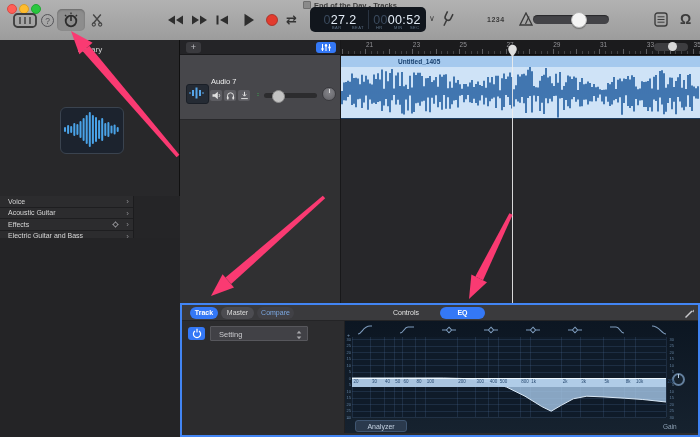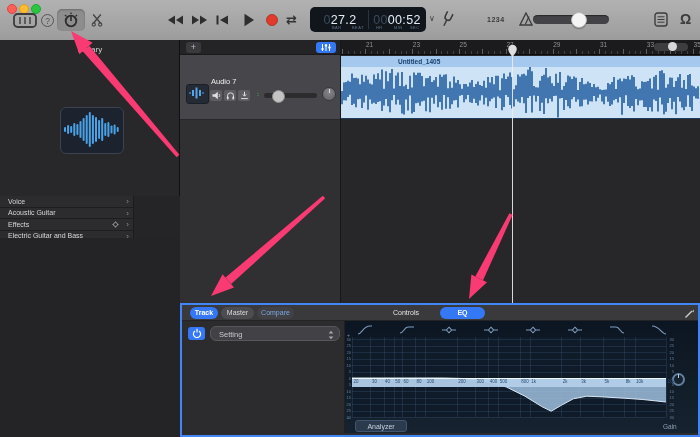"End of the Day -" div.abs { html: none -> <div> <span></span><span>End of the Day - Tracks</span> </div> }
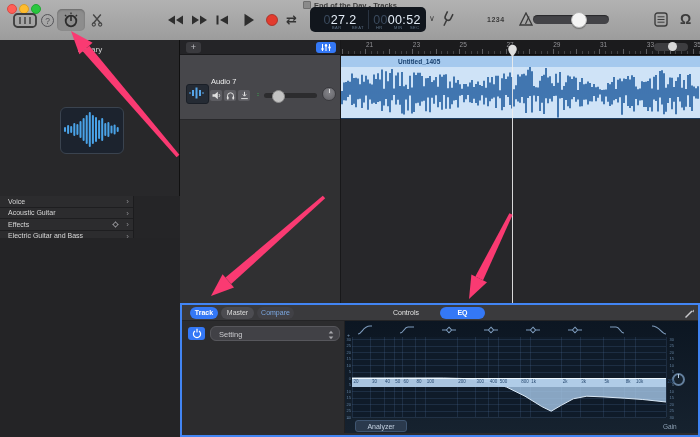"Setting" #settingDd { border-radius: 6px -> 1px; width: 130px -> 98px }
